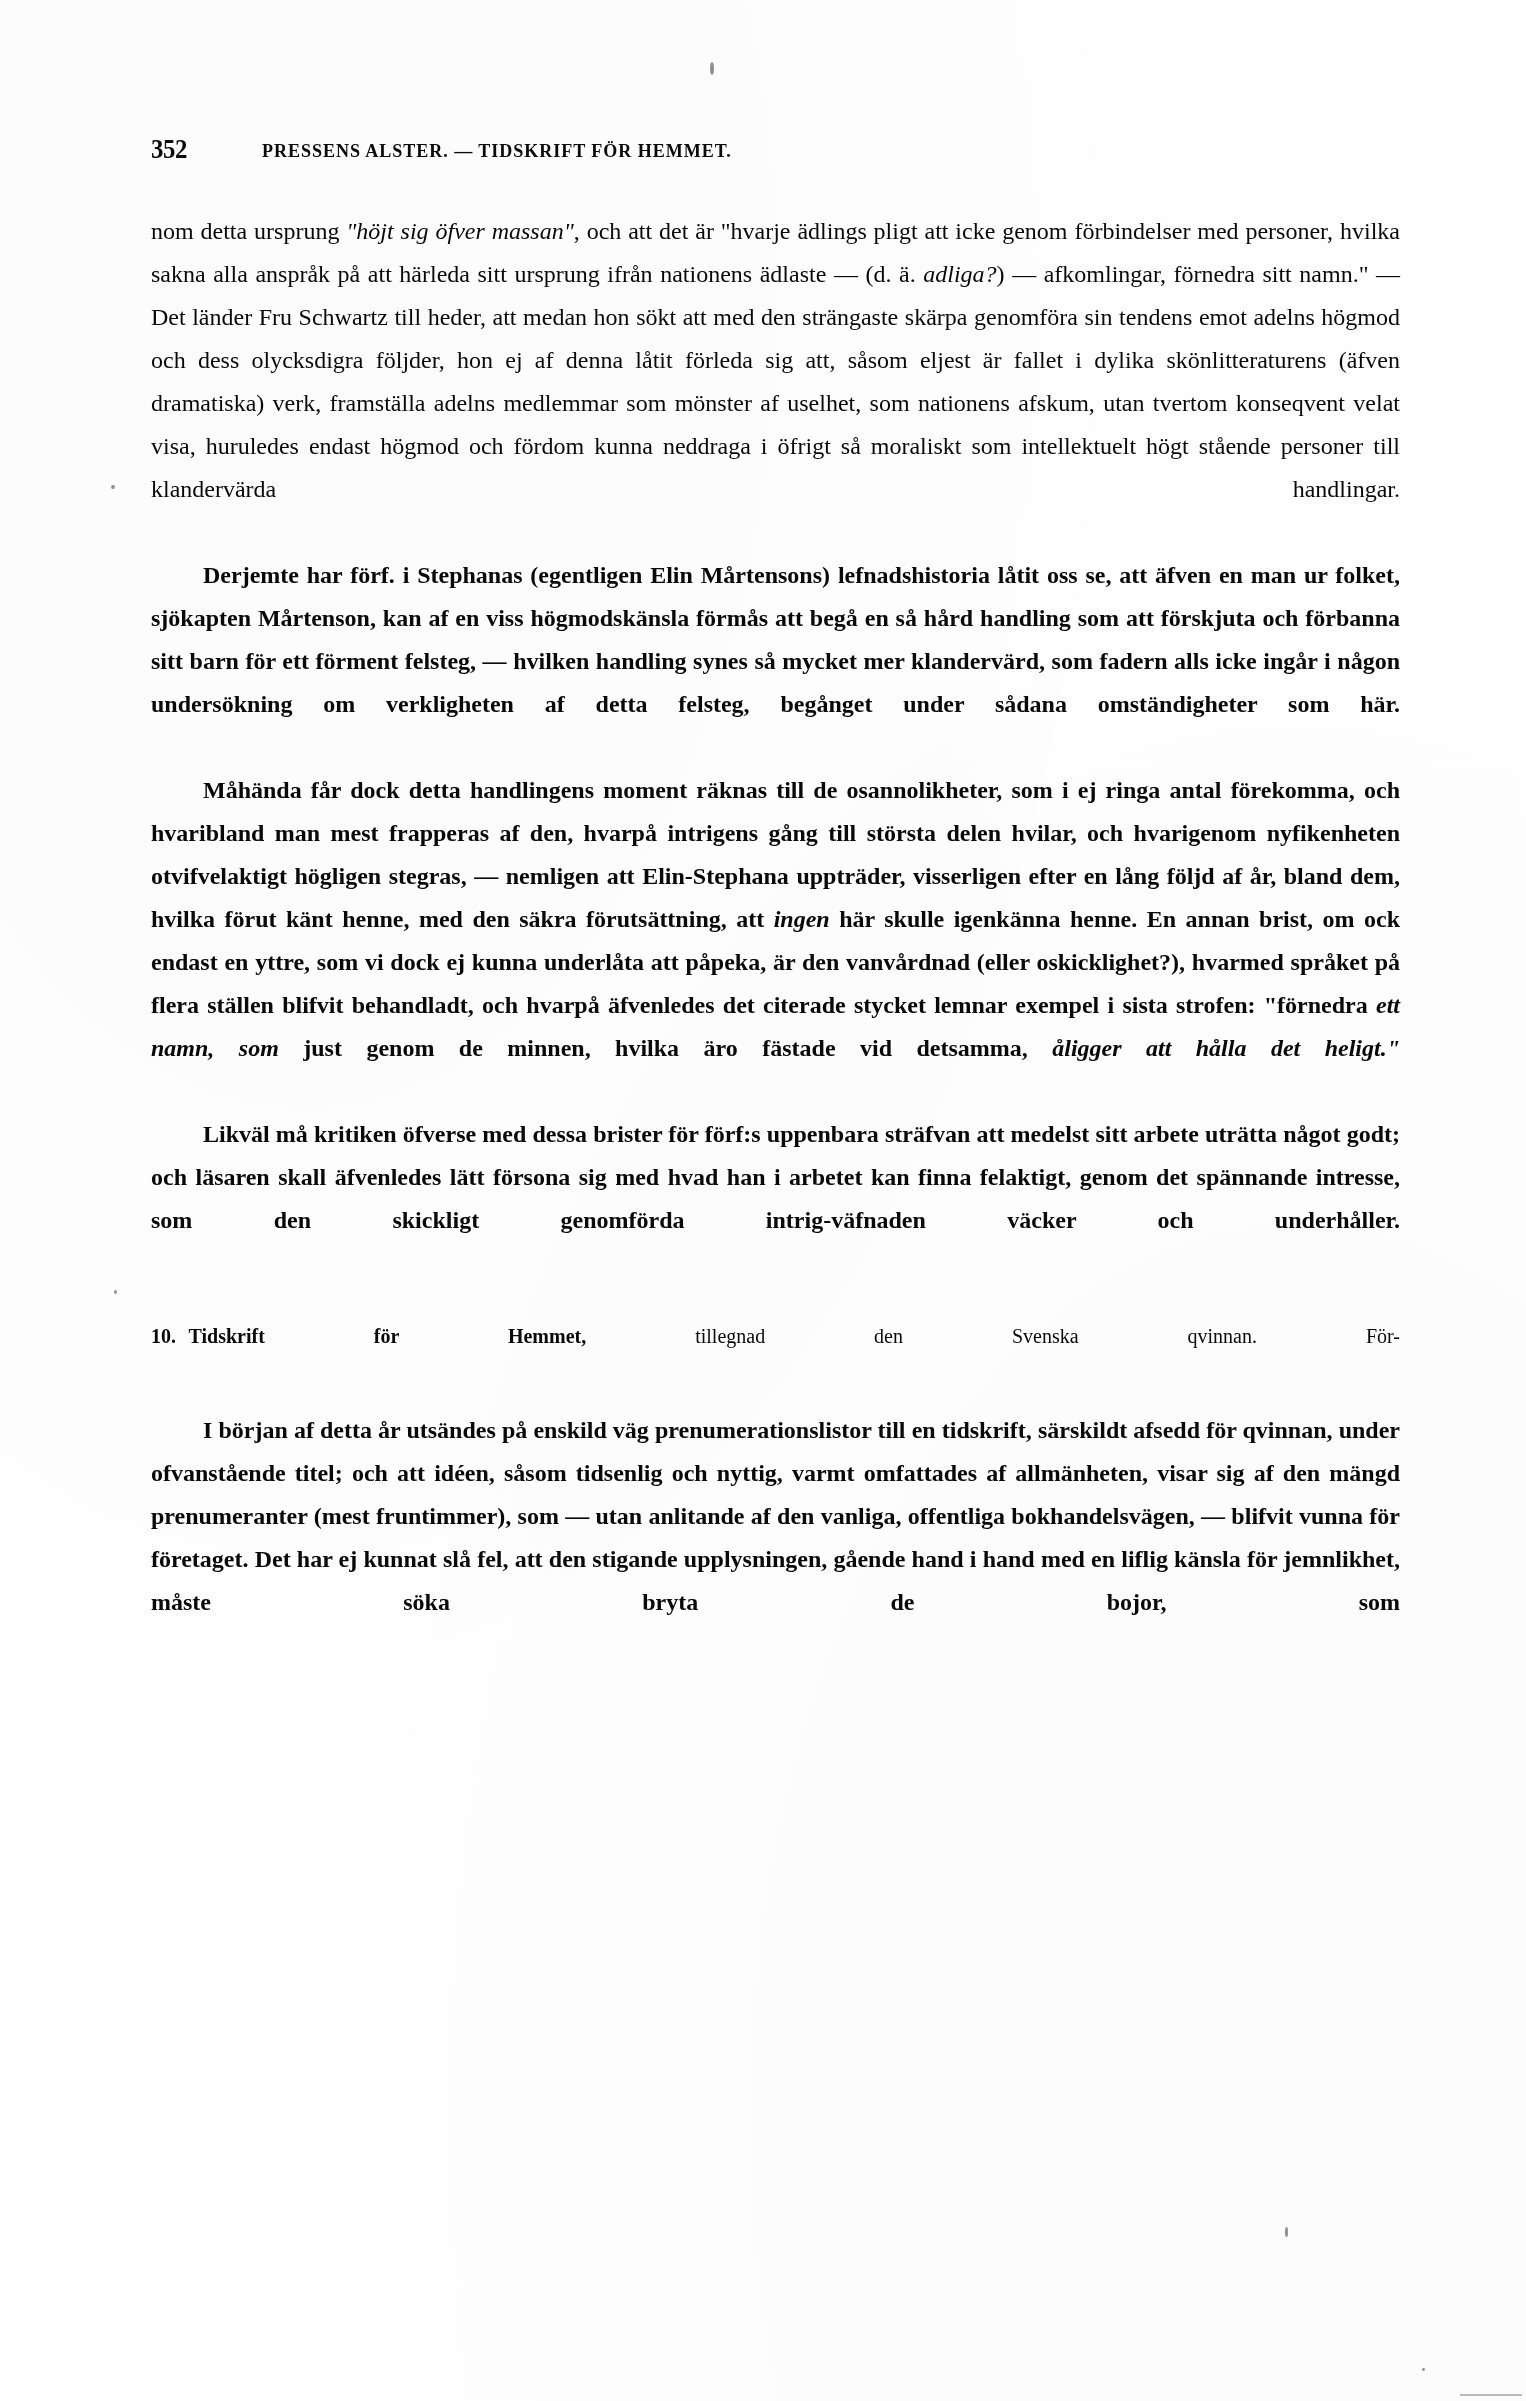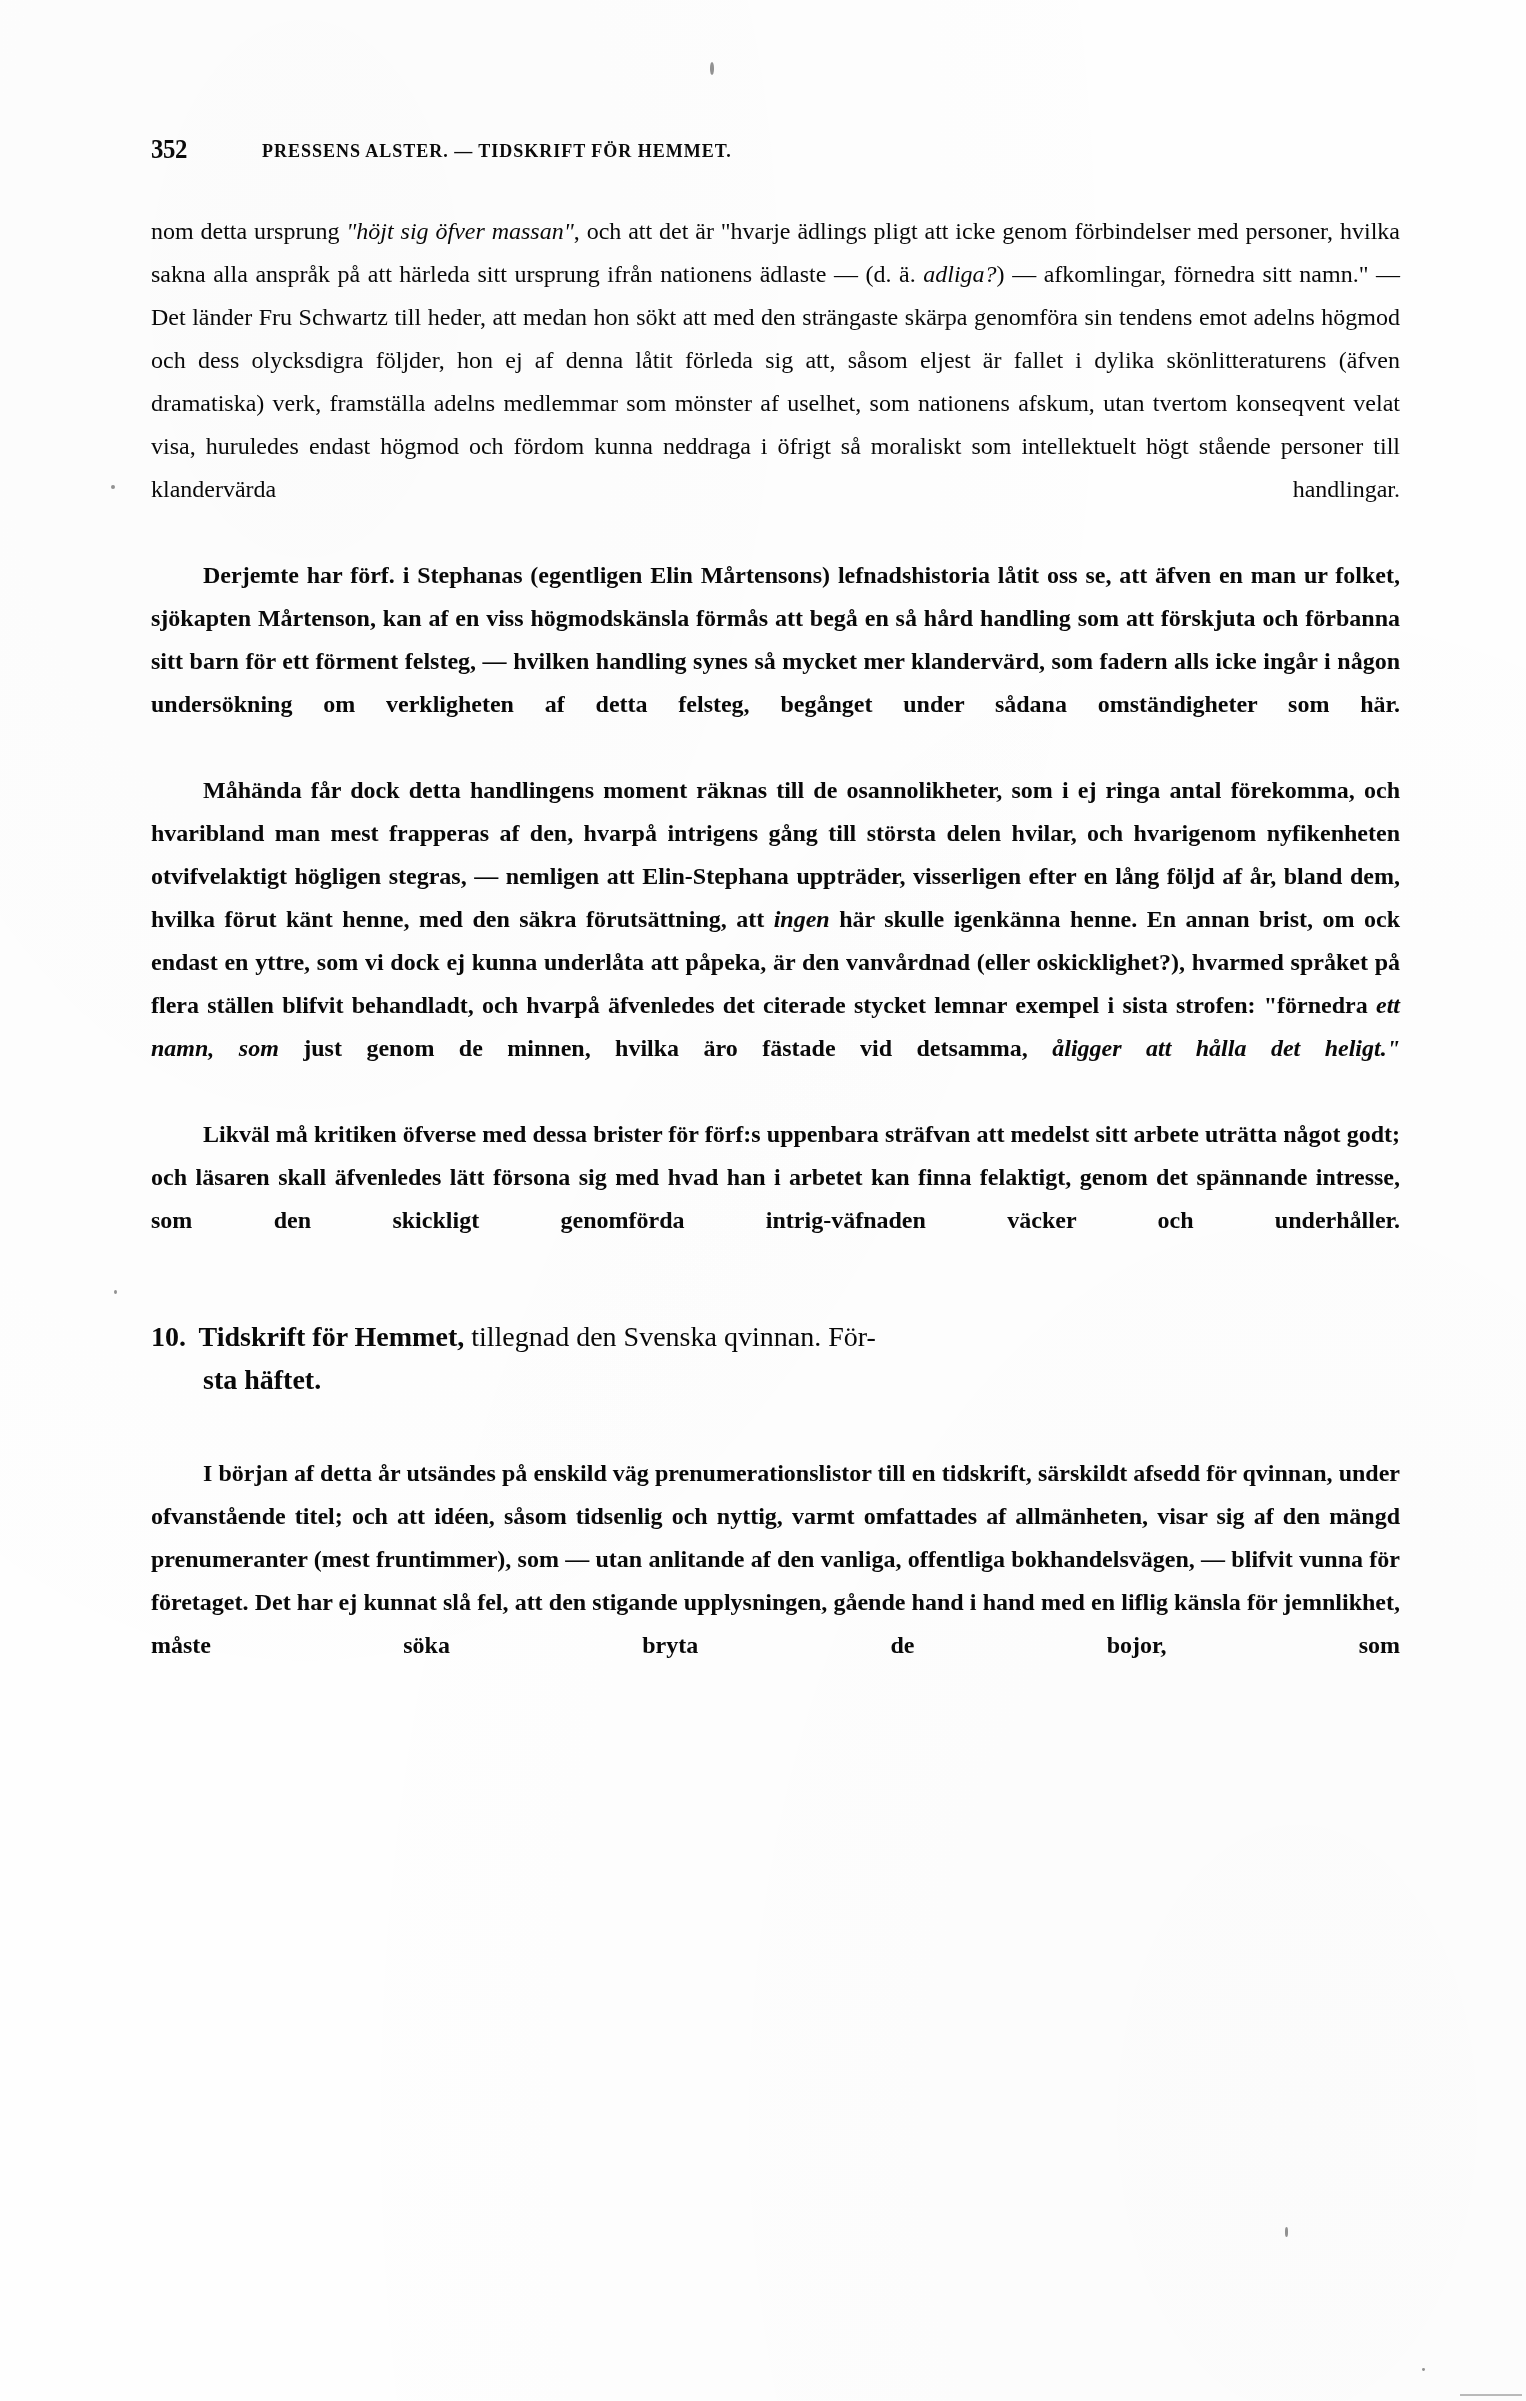"10. Tidskrift för Hemmet, tillegnad" .entry { font-size: 28px -> 20px }
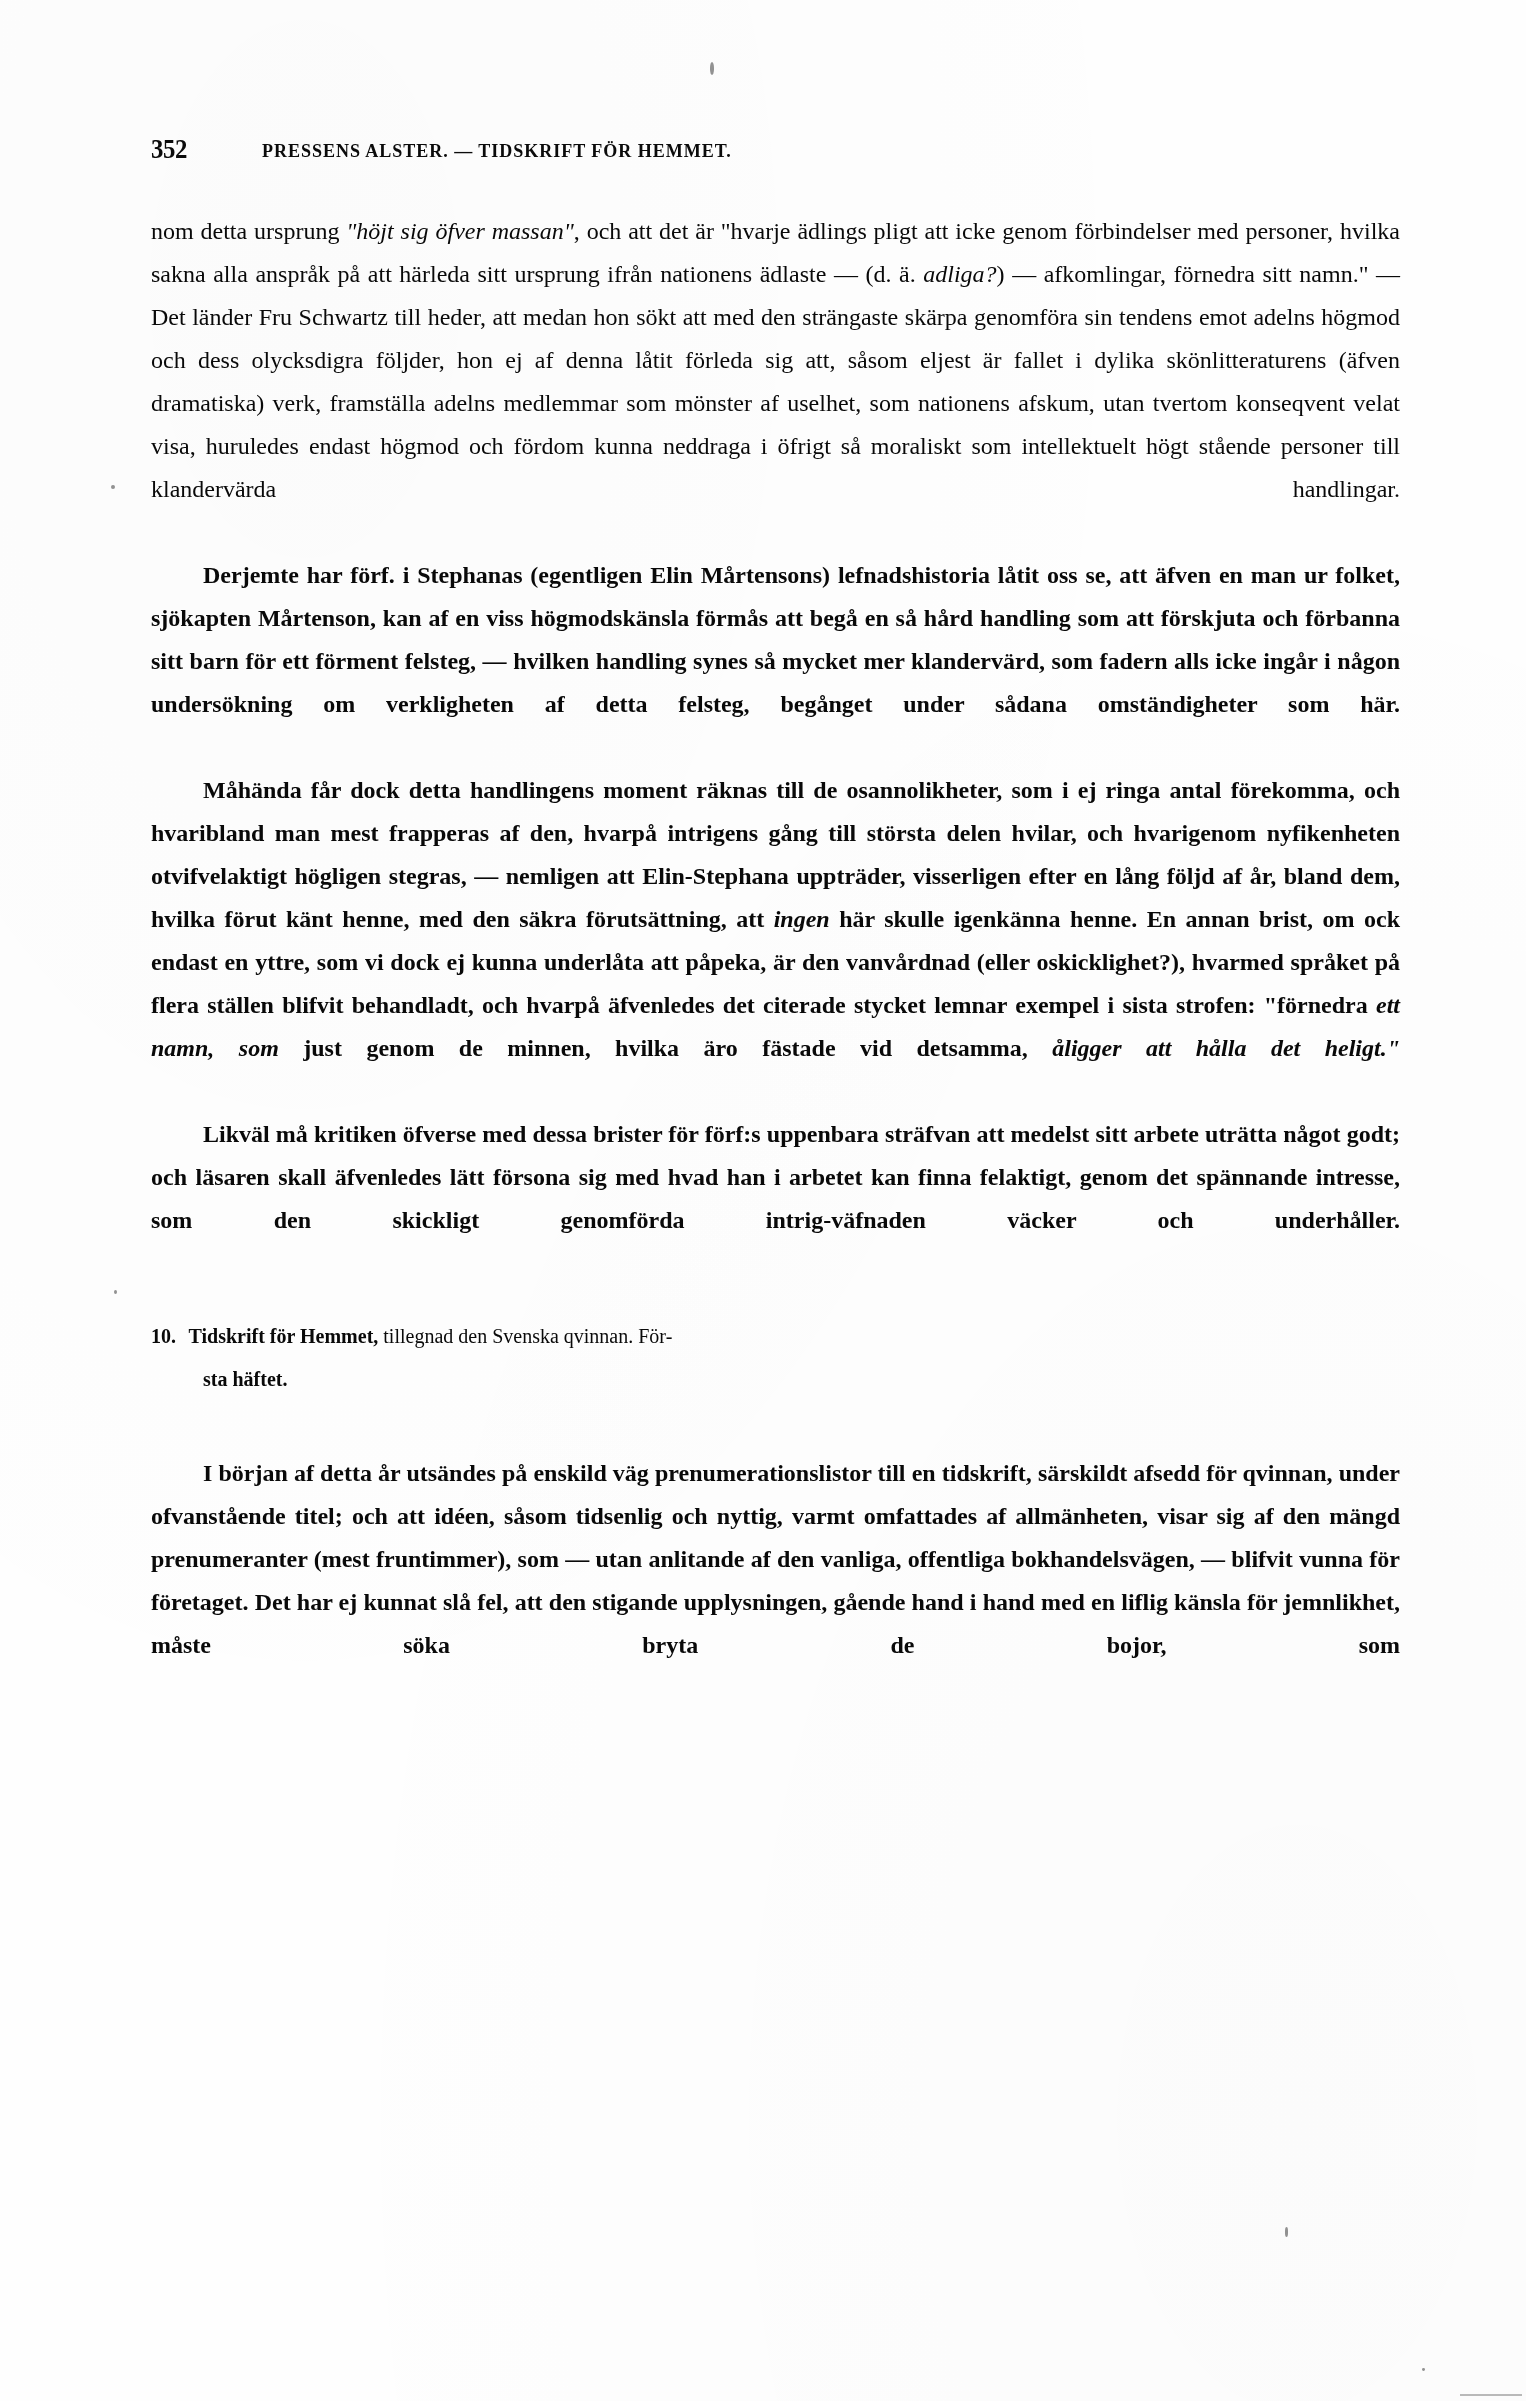"sta häftet." span.second-line { html: <span>sta häftet.</span> -> none }
